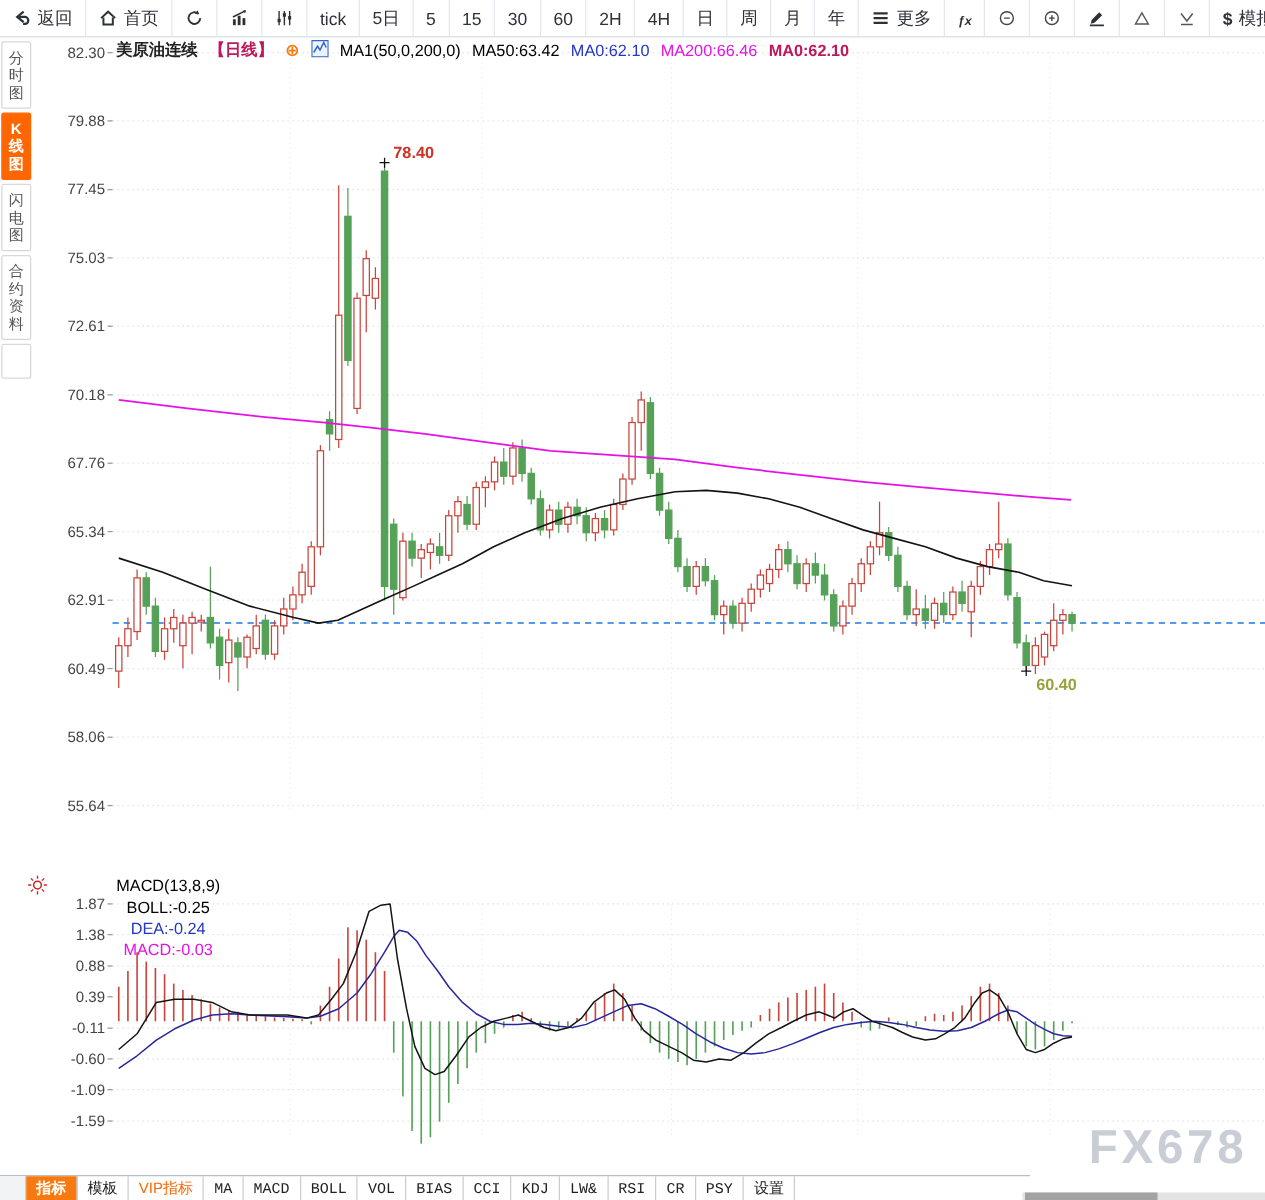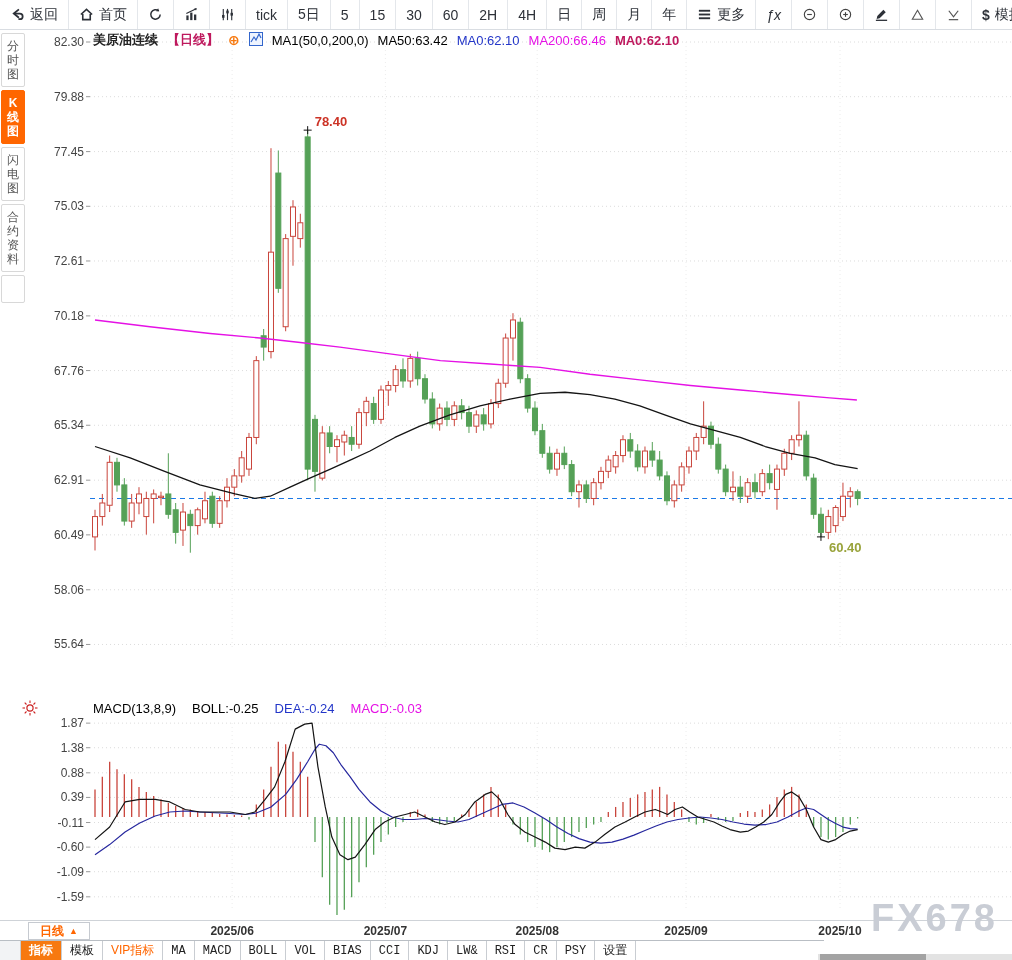"ƒx" .fxtxt { font-size: 14px -> 10px; font-weight: normal -> bold }
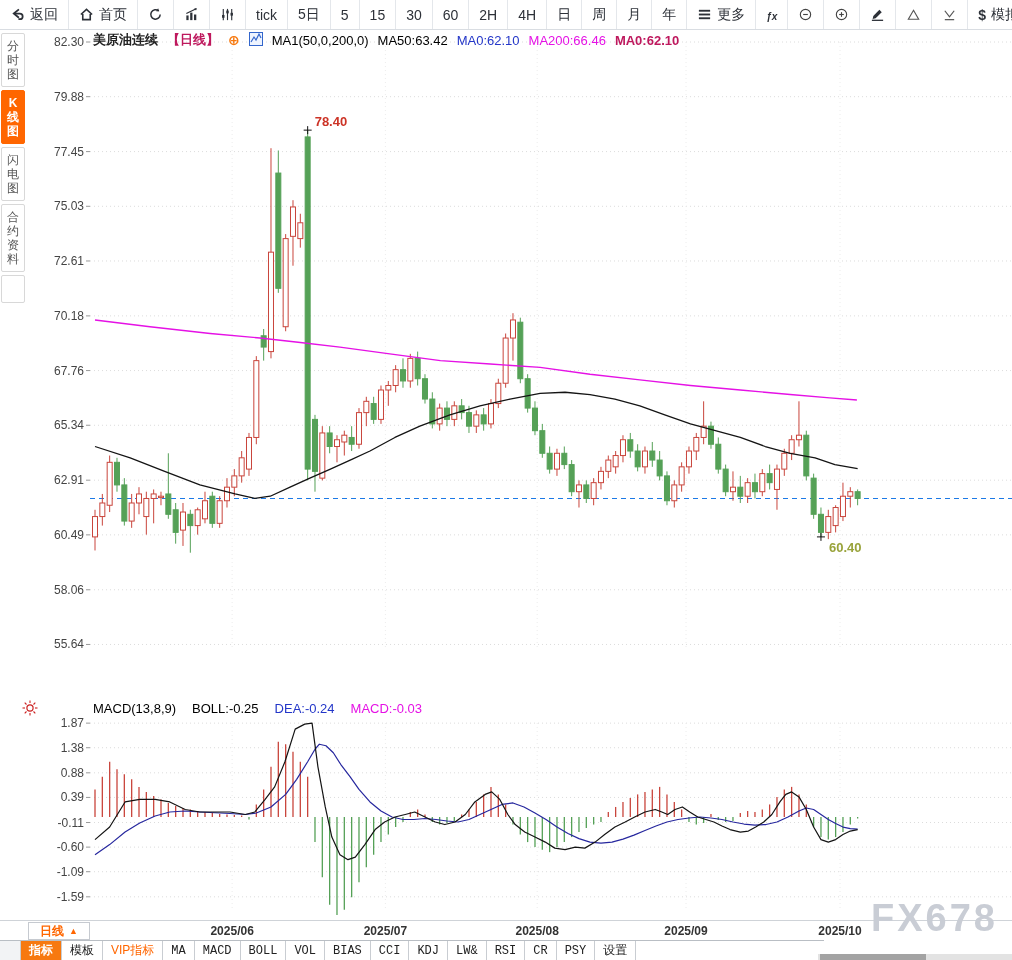"MACD(13,8,9)" #macd-header { flex-direction: none -> column; gap: 16px -> 2px }
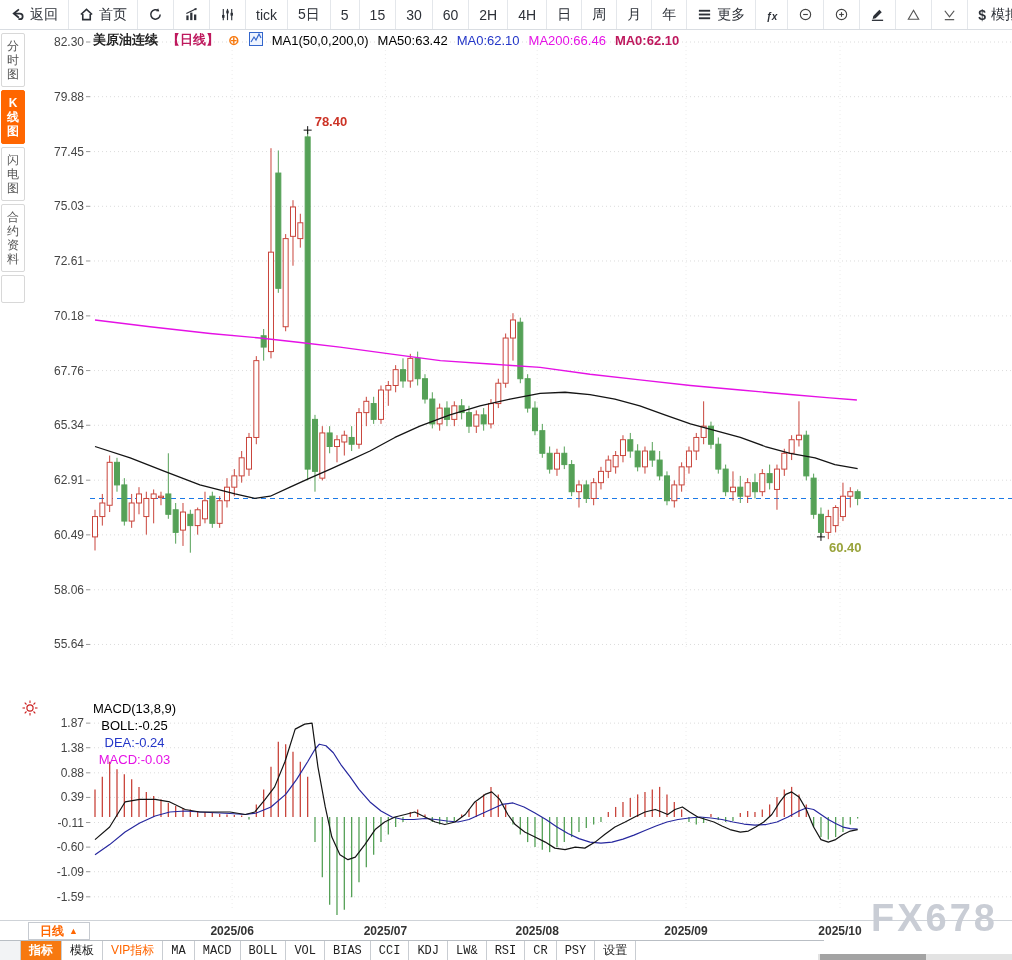"日线" div { html: <div> <div> <span>日线</span> <span>▲</span> </div> <div> <div>2025/06</div> <div>2025/07</div> <div>2025/08</div> <div>2025/09</div> <div>2025/10</div> </div> </div> -> none }
